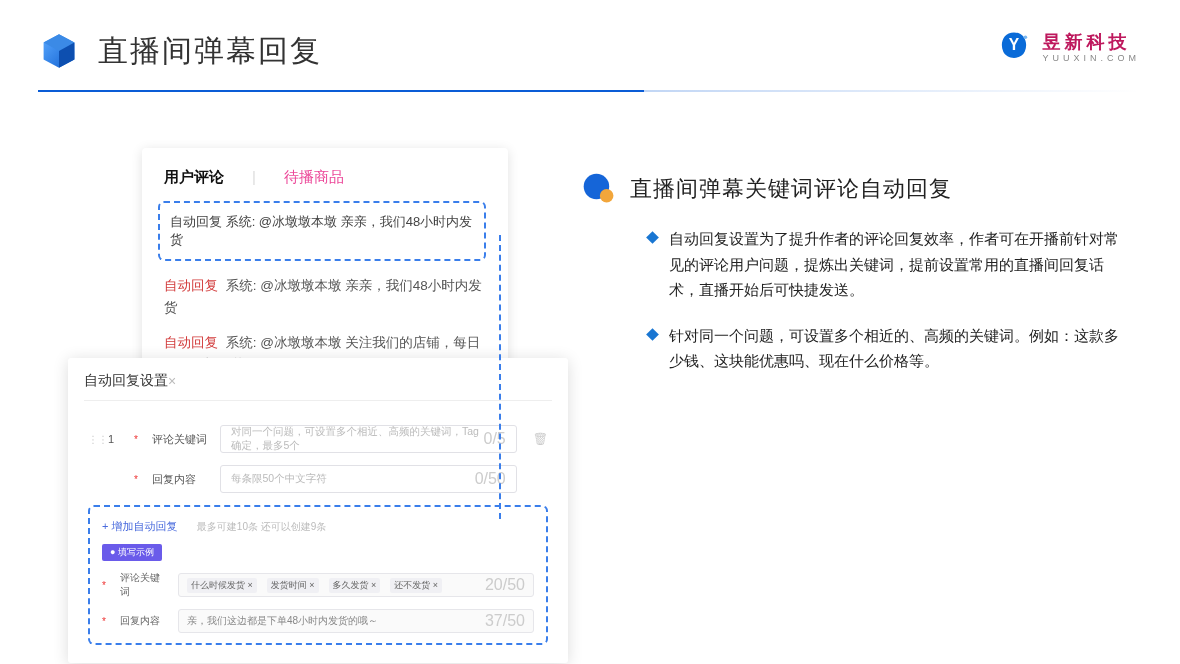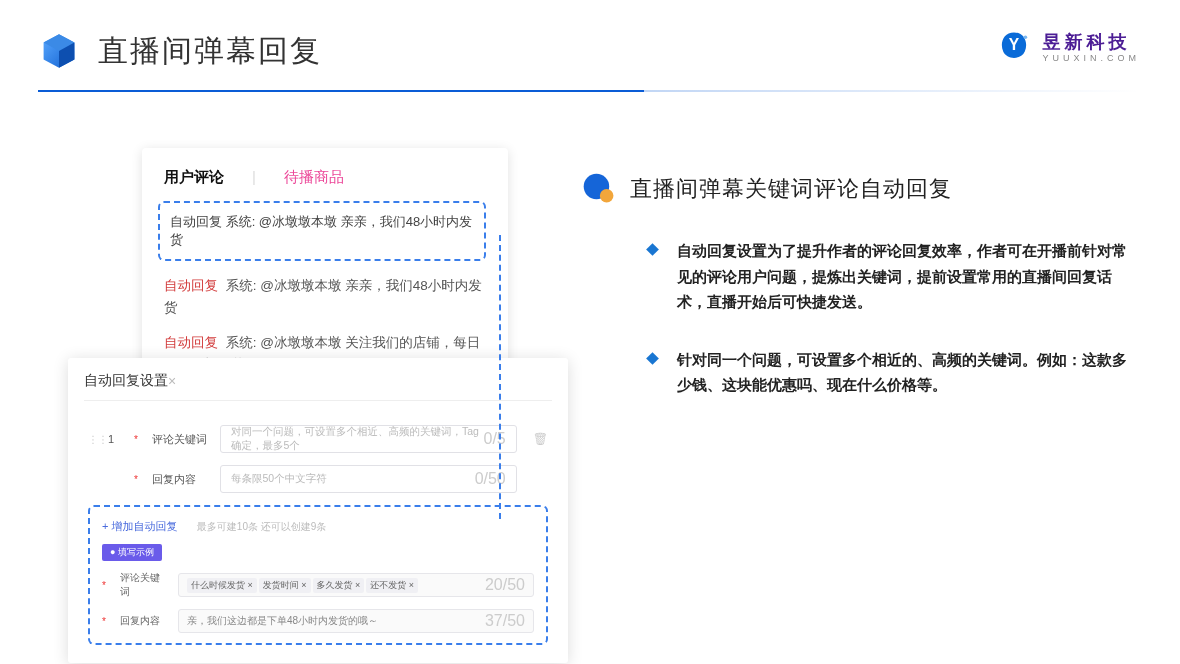"昱新科技" .brand-cn { color: #4c1d95 -> #be185d }
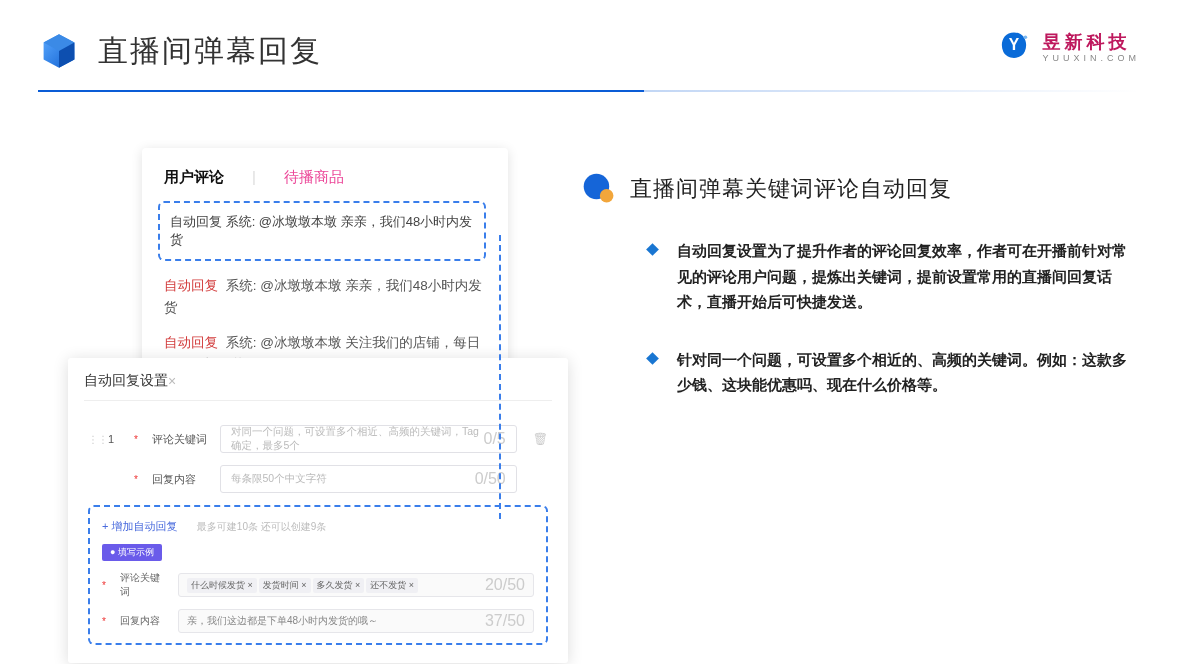"自动回复设置为了提升作者的评论回复效率，作者可在开播前针对常见的评论用户问题，提" .bullet-item { font-weight: bold -> none; gap: 20px -> 12px; margin-top: 32px -> 20px }
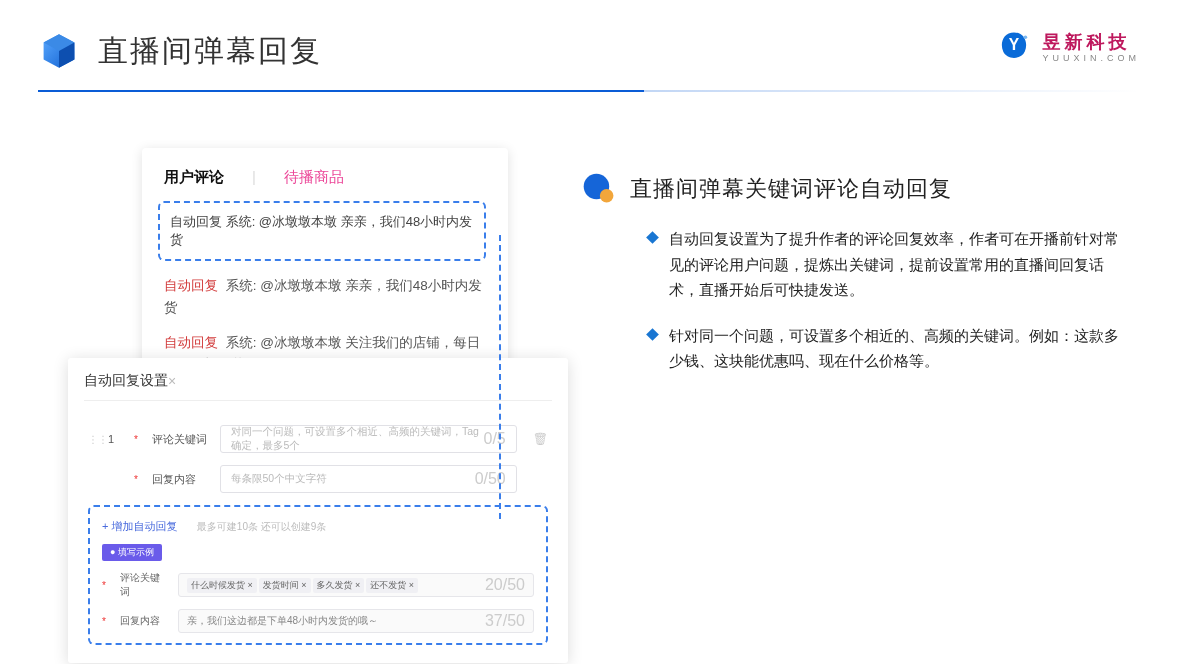"什么时候发货 ×" .ex-tags { gap: 2px -> 10px }
